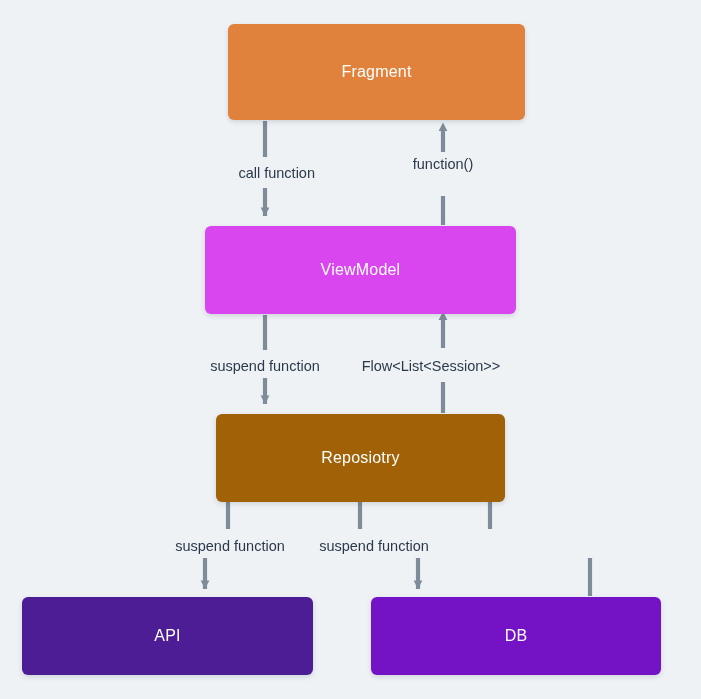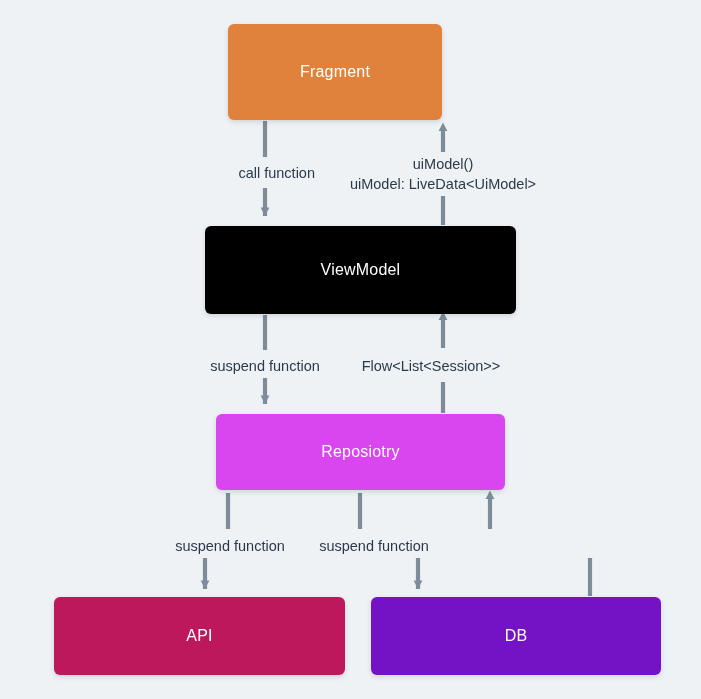"Fragment" div.node { width: 214px -> 297px }
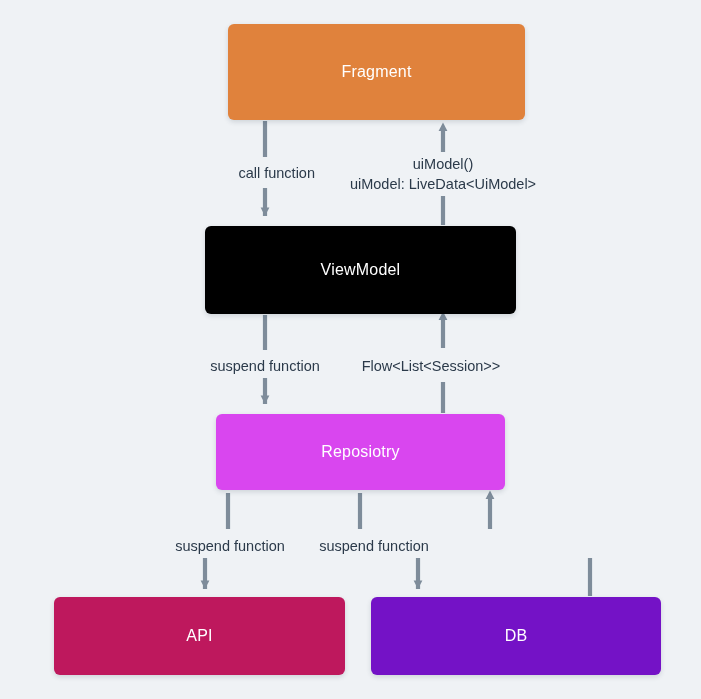"uiModel()" span.el-line { text: uiModel -> function }
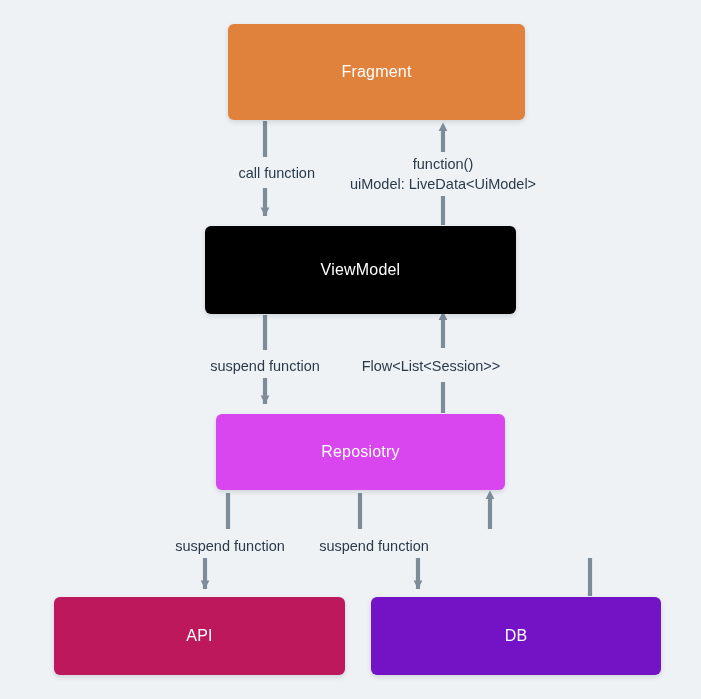"uiModel: LiveData<UiModel>" span.el-line { html: <span>uiModel: LiveData&lt;UiModel&gt;</span> -> none }
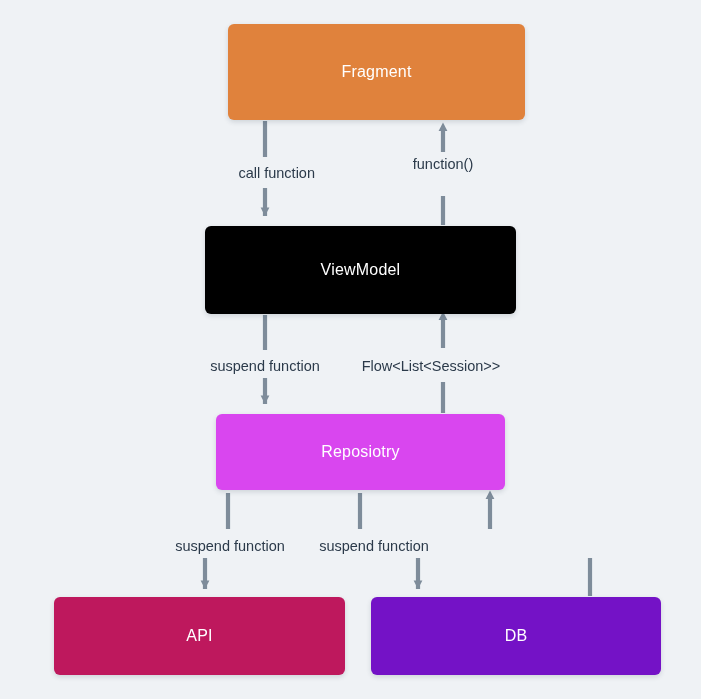"ViewModel" div.node { background: #000000 -> #d946ef }
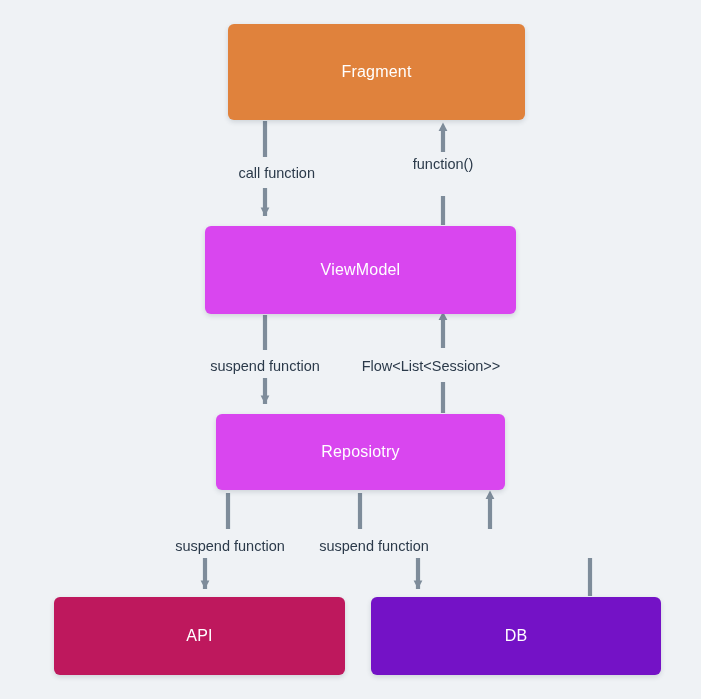"Reposiotry" div.node { background: #d946ef -> #a16207; height: 76px -> 88px }
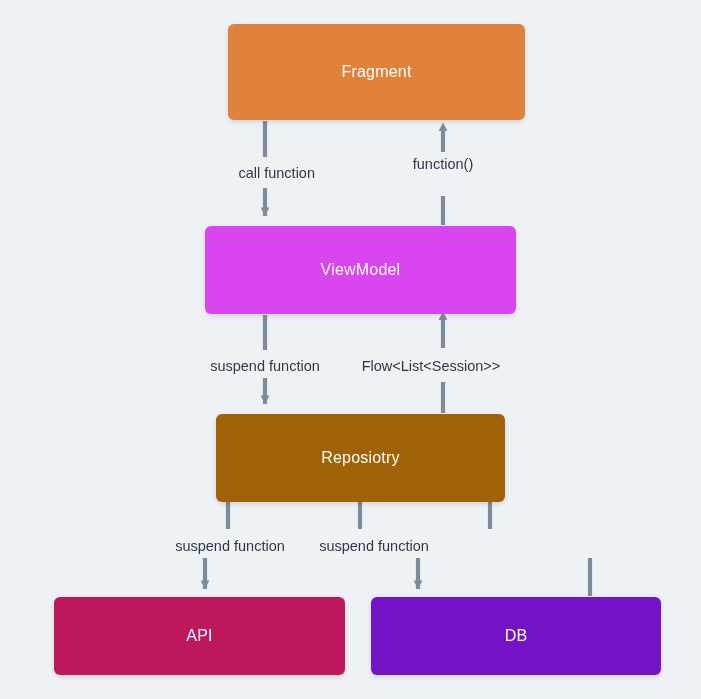"API" div.node { background: #be185d -> #4c1d95; margin-left: 32px -> none }
